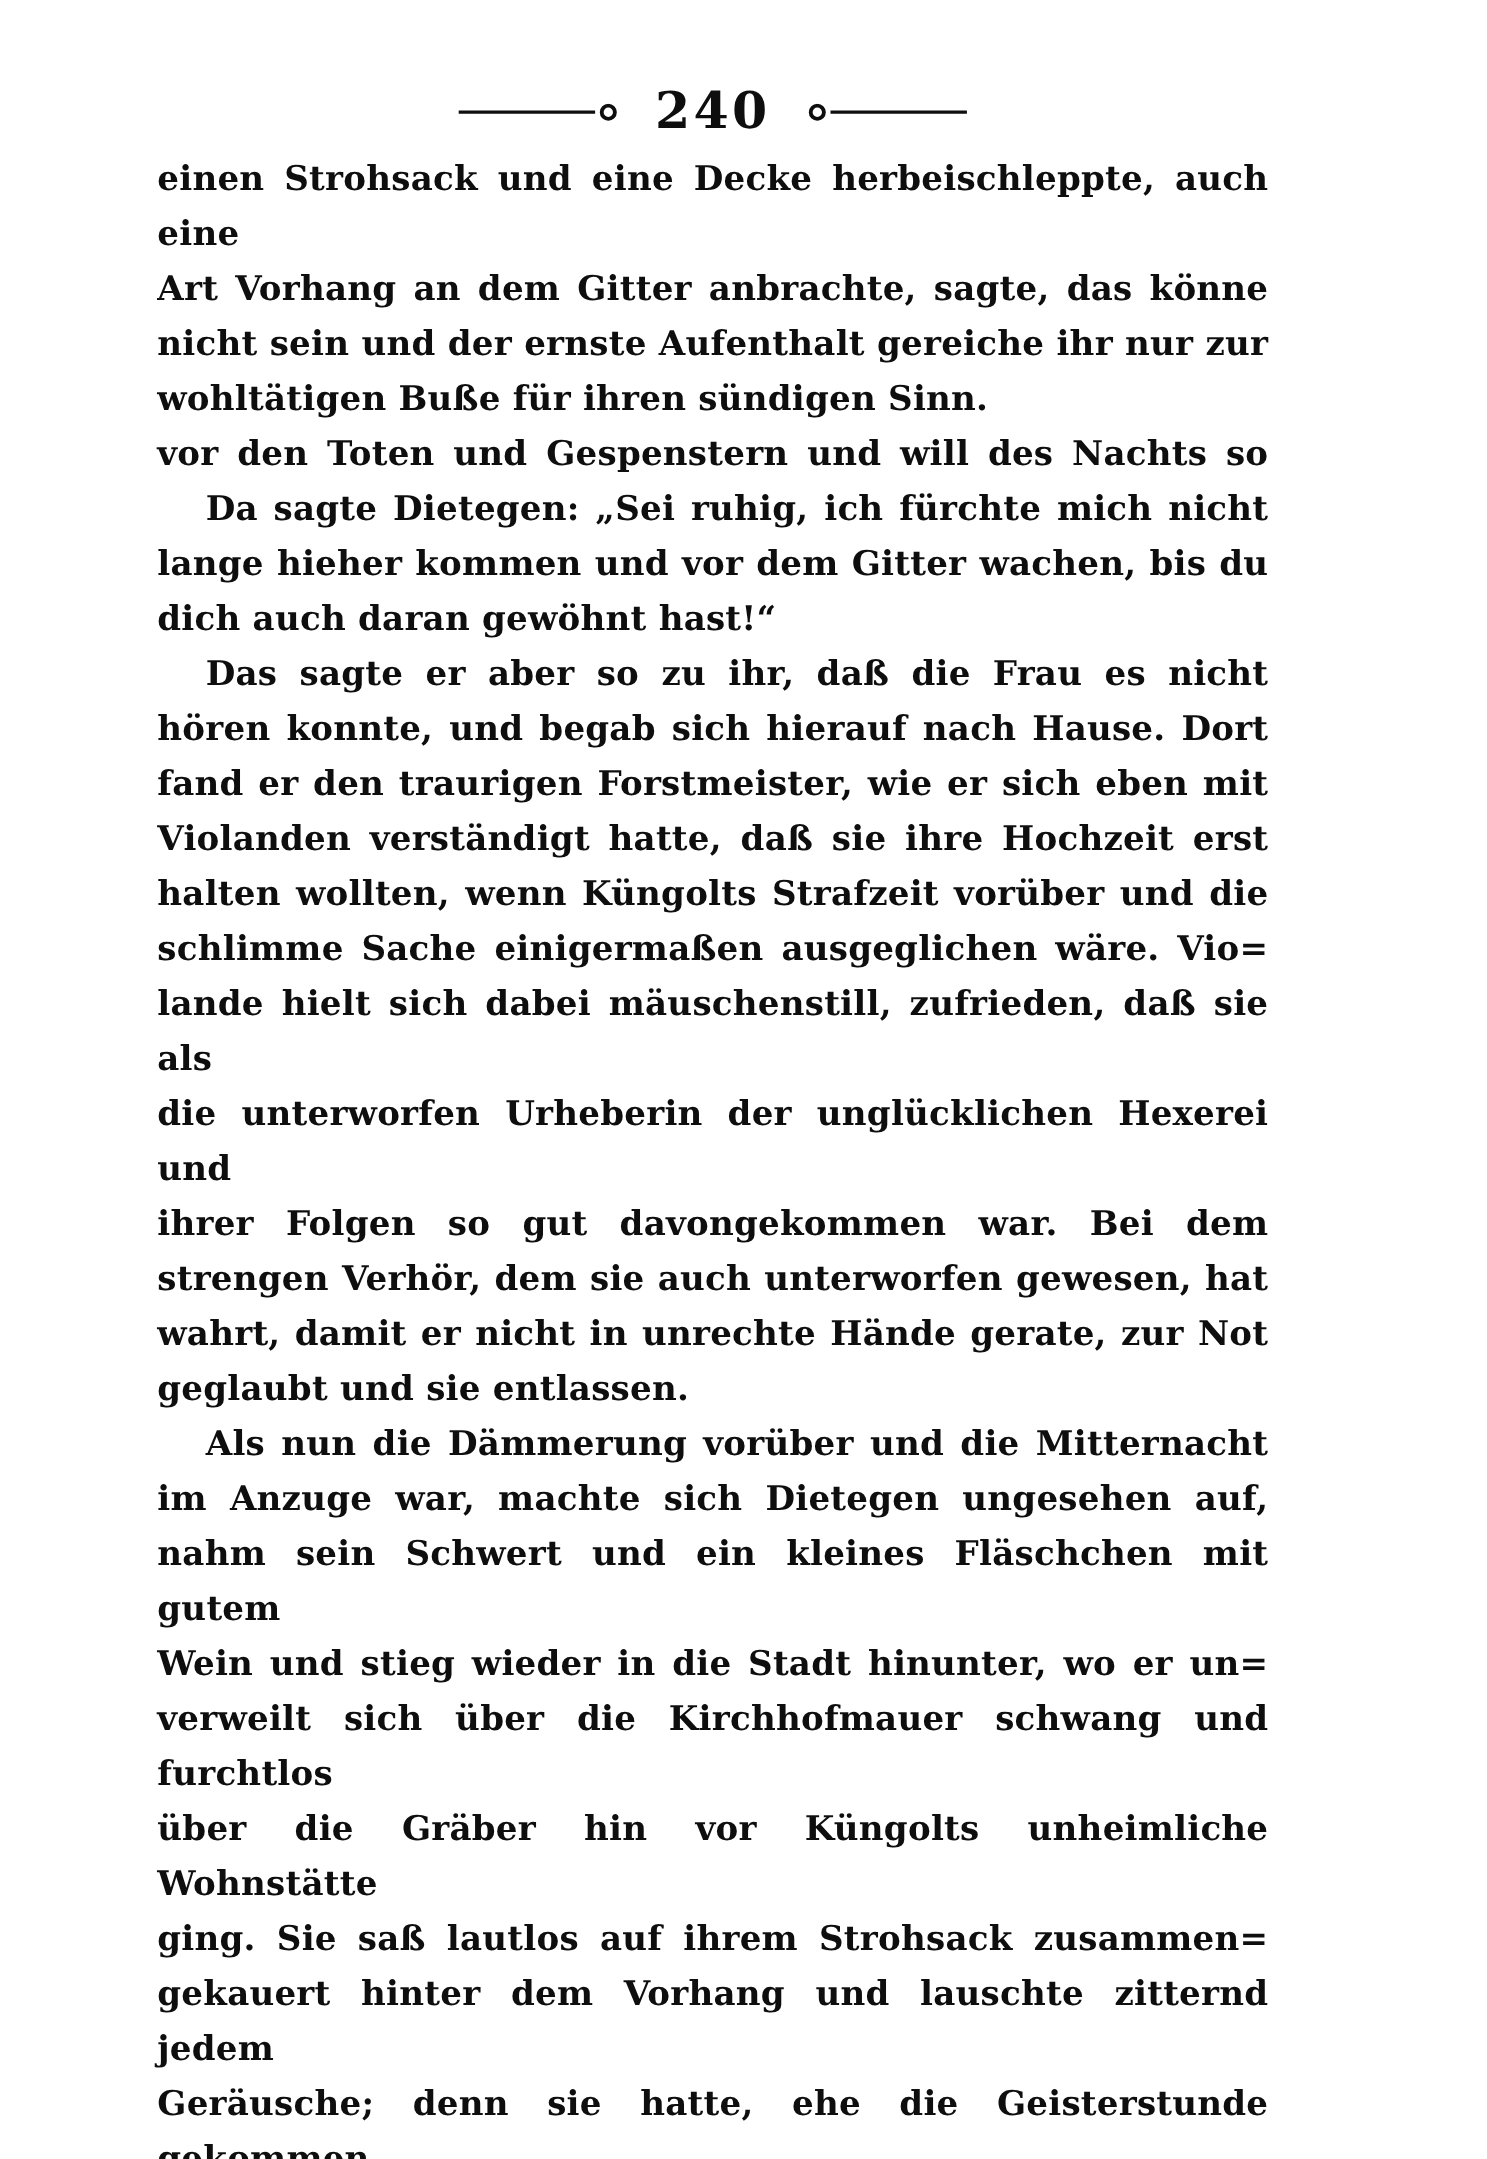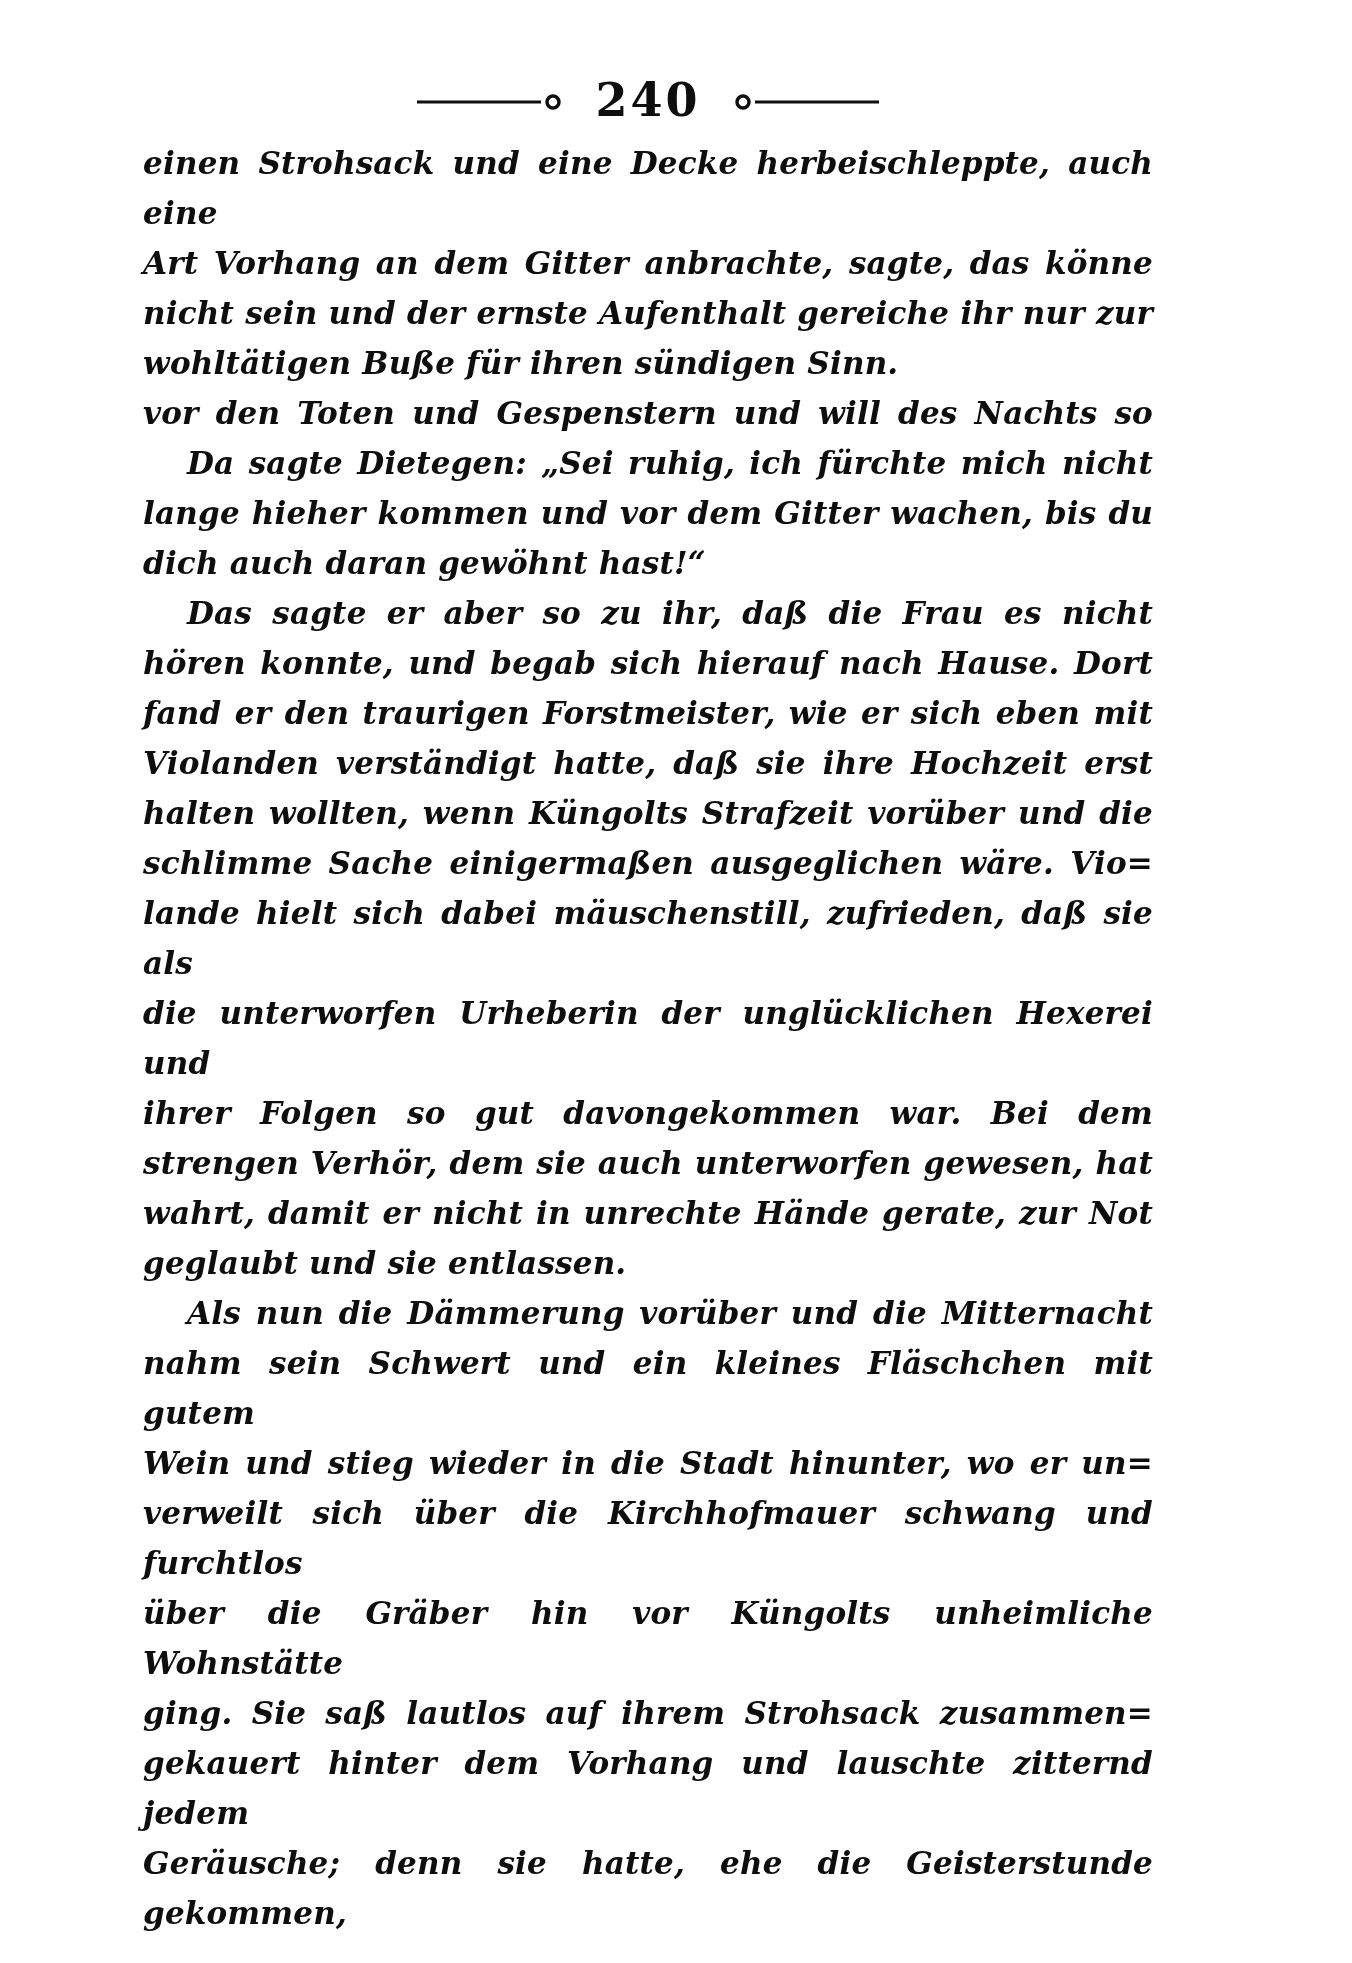"einen Strohsack und eine Decke" .paragraph { font-style: italic -> none }
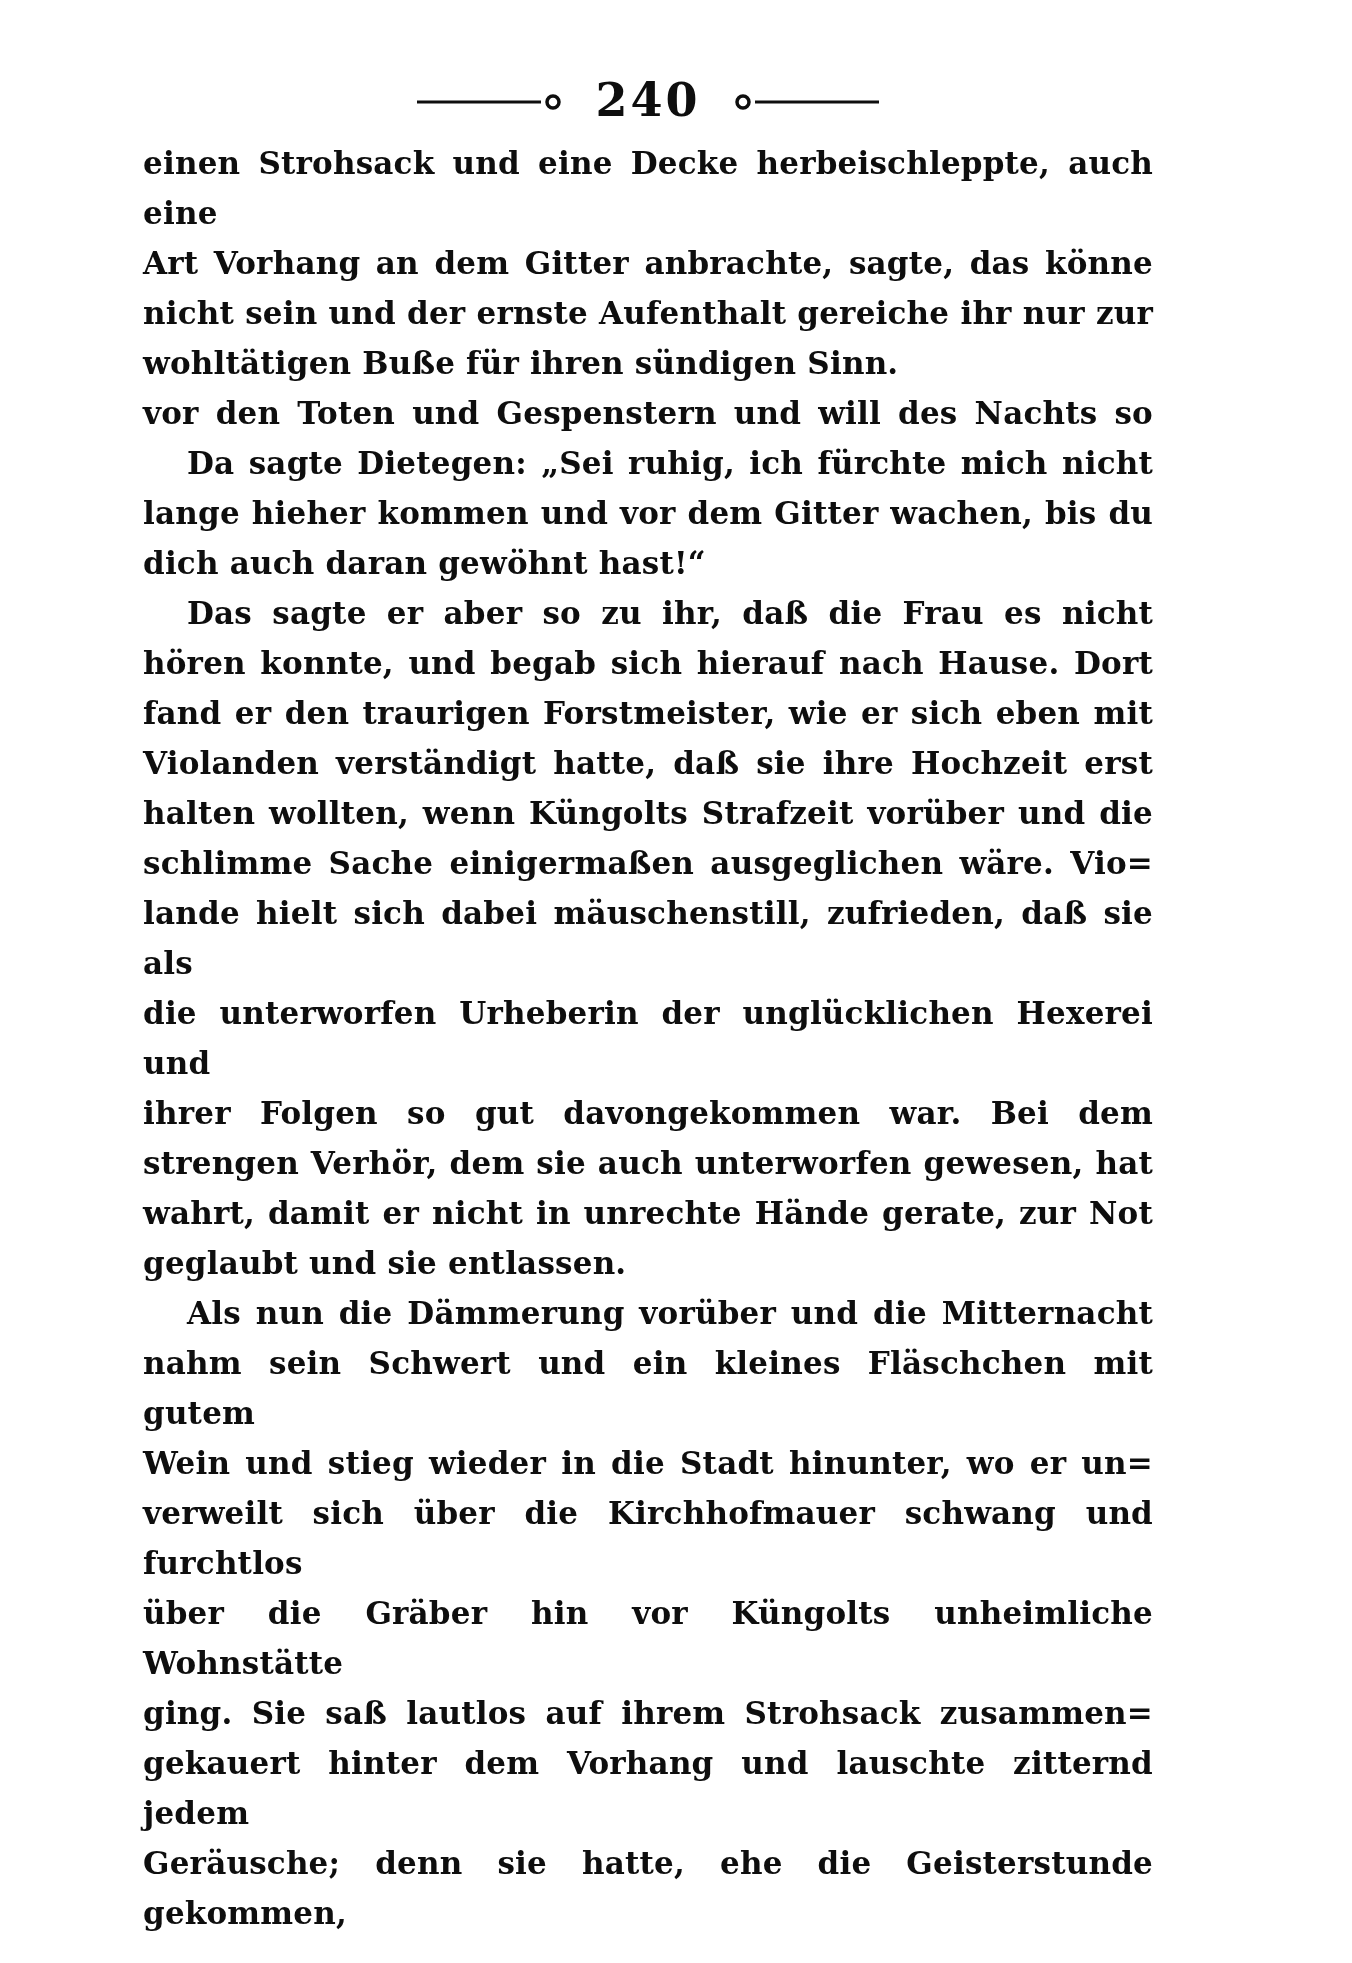"im Anzuge war, machte sich" div.line { html: none -> <div>im Anzuge war, machte sich Dietegen ungesehen auf,</div> }
